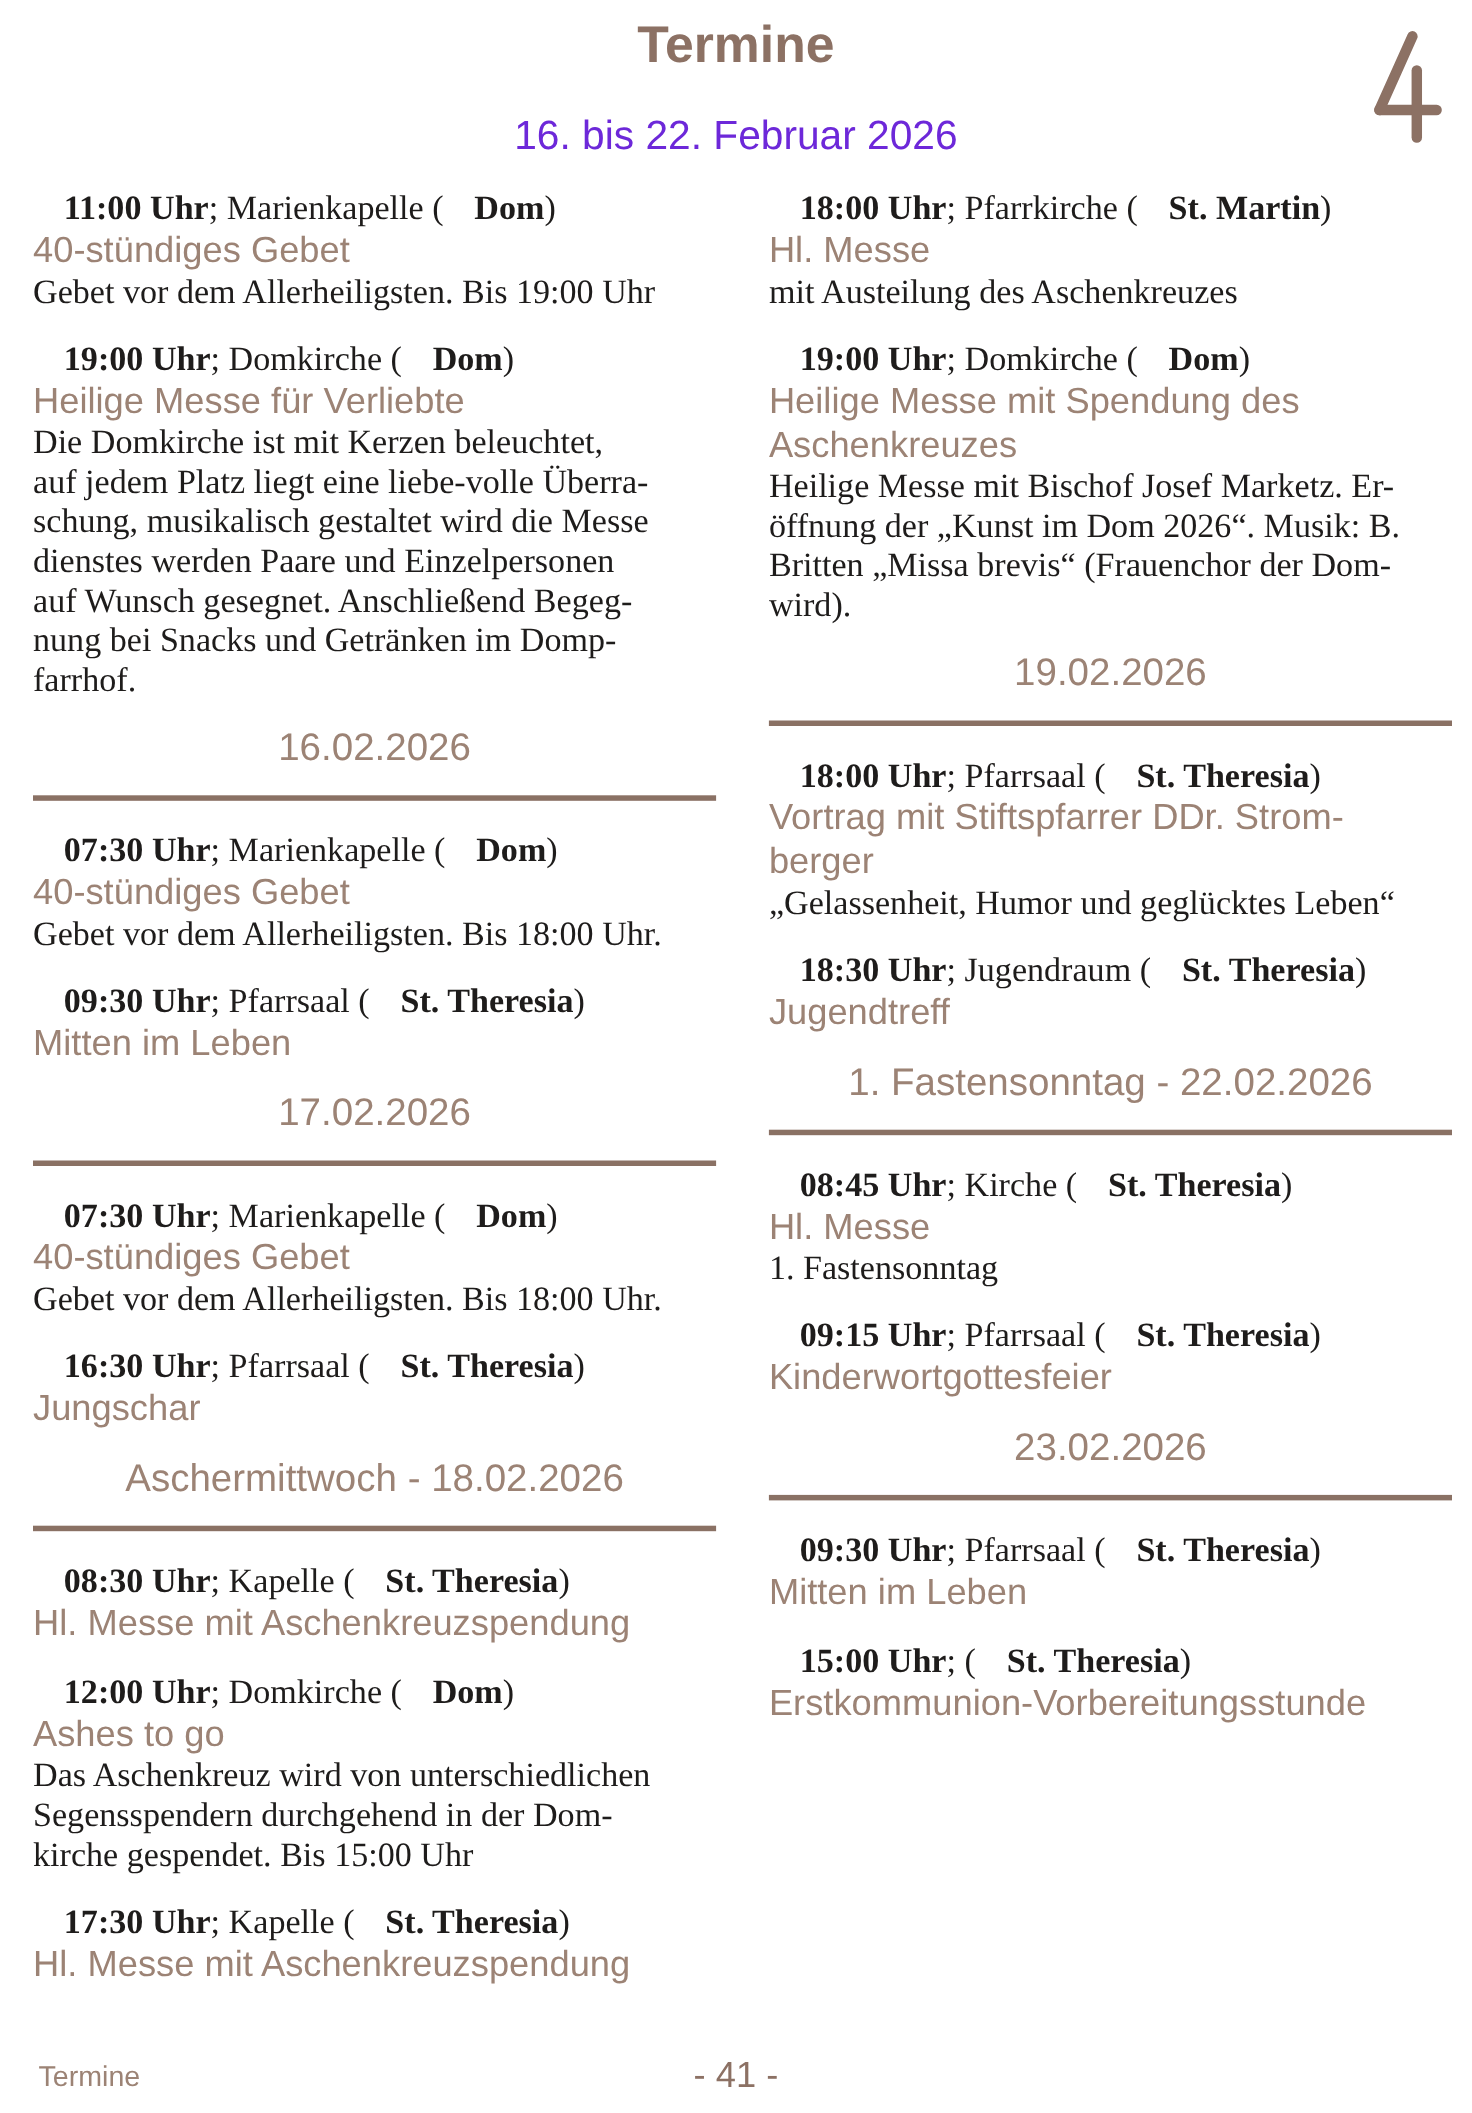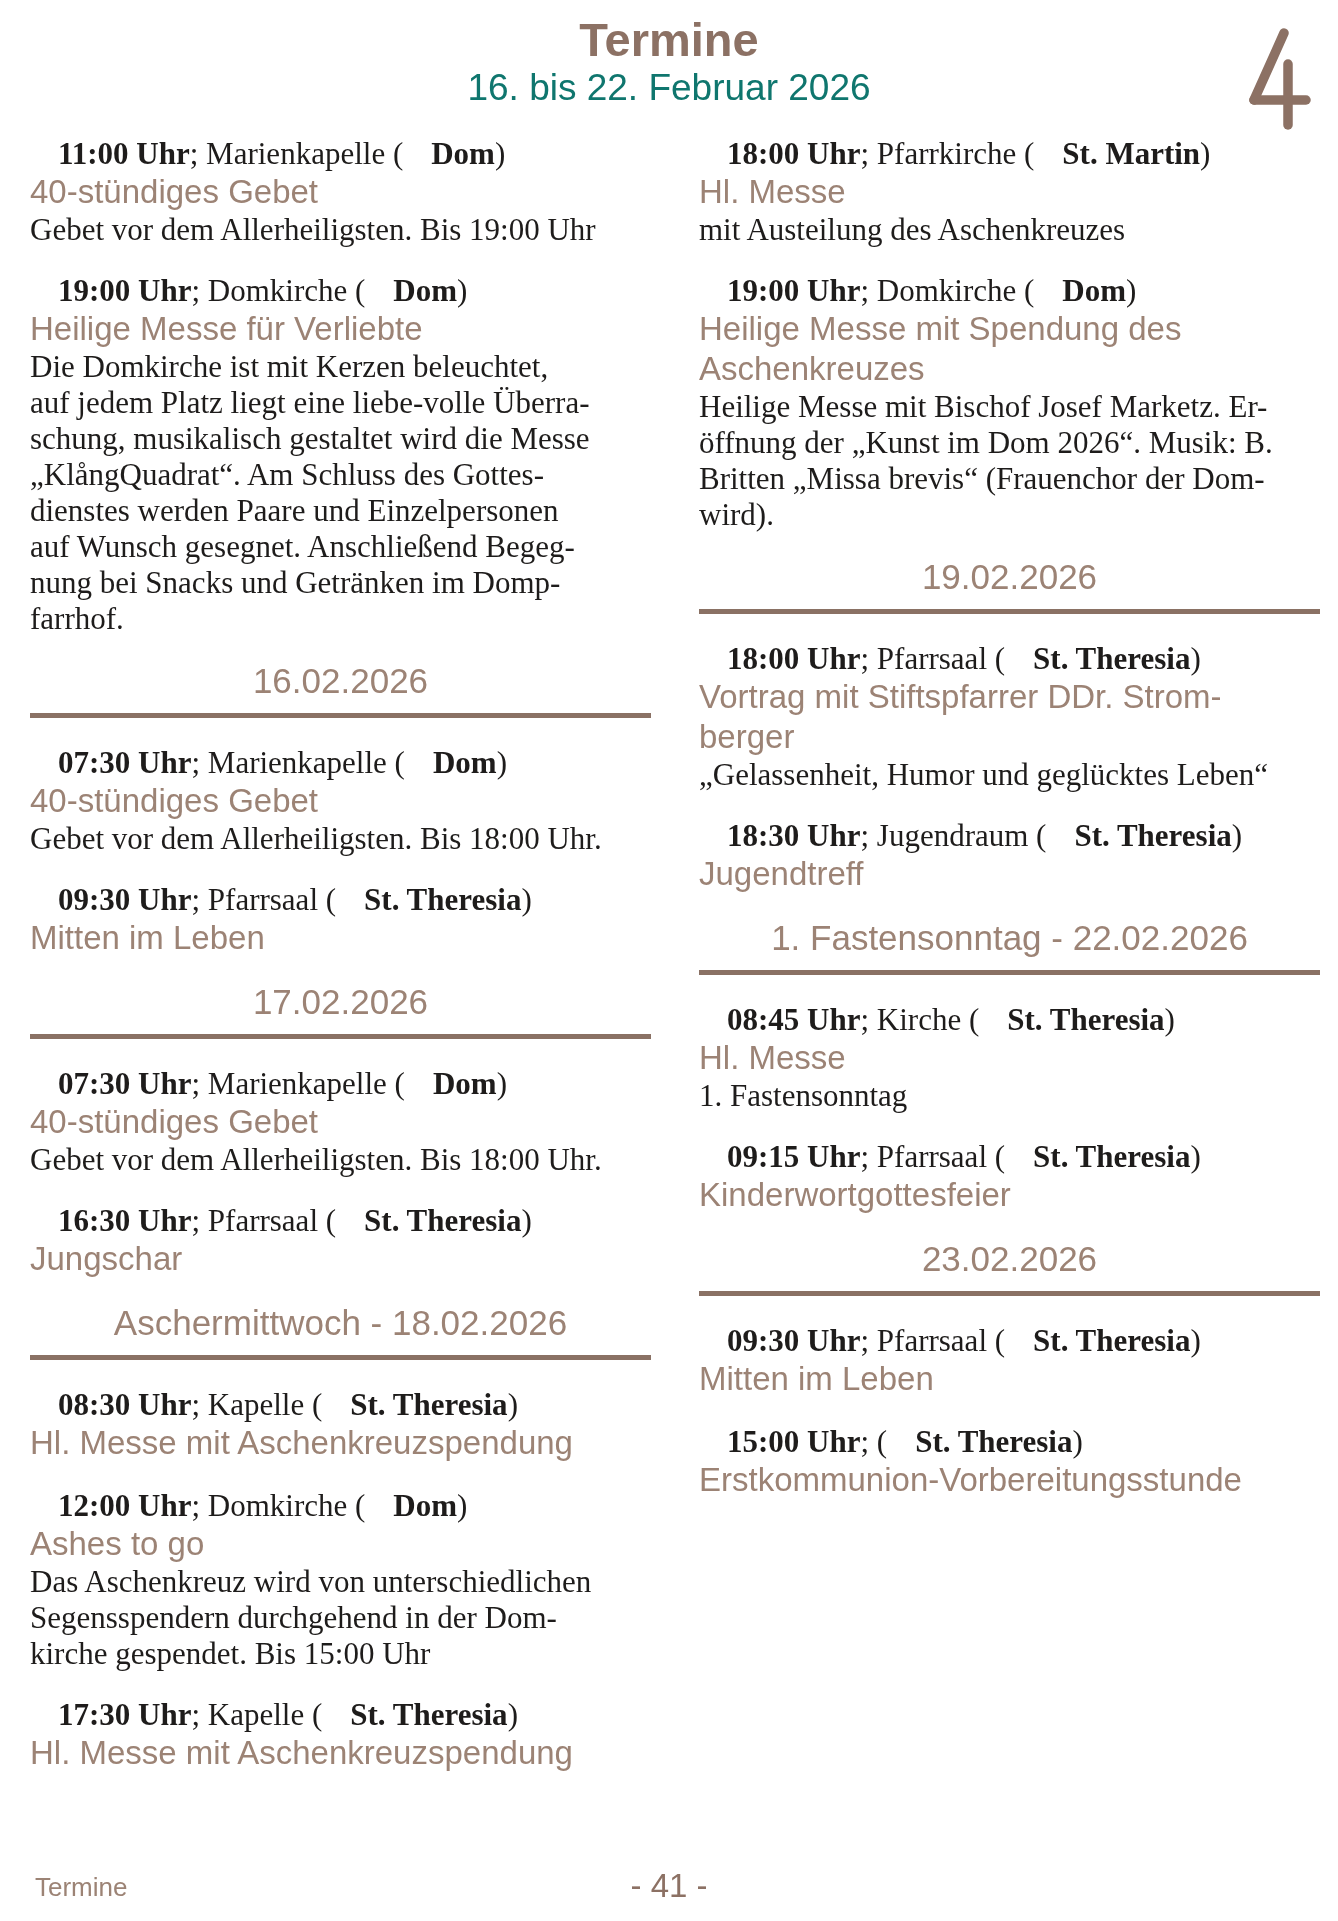"16. bis 22. Februar 2026" .page-subtitle { color: #0f766e -> #6d28d9; margin-top: none -> 35px }
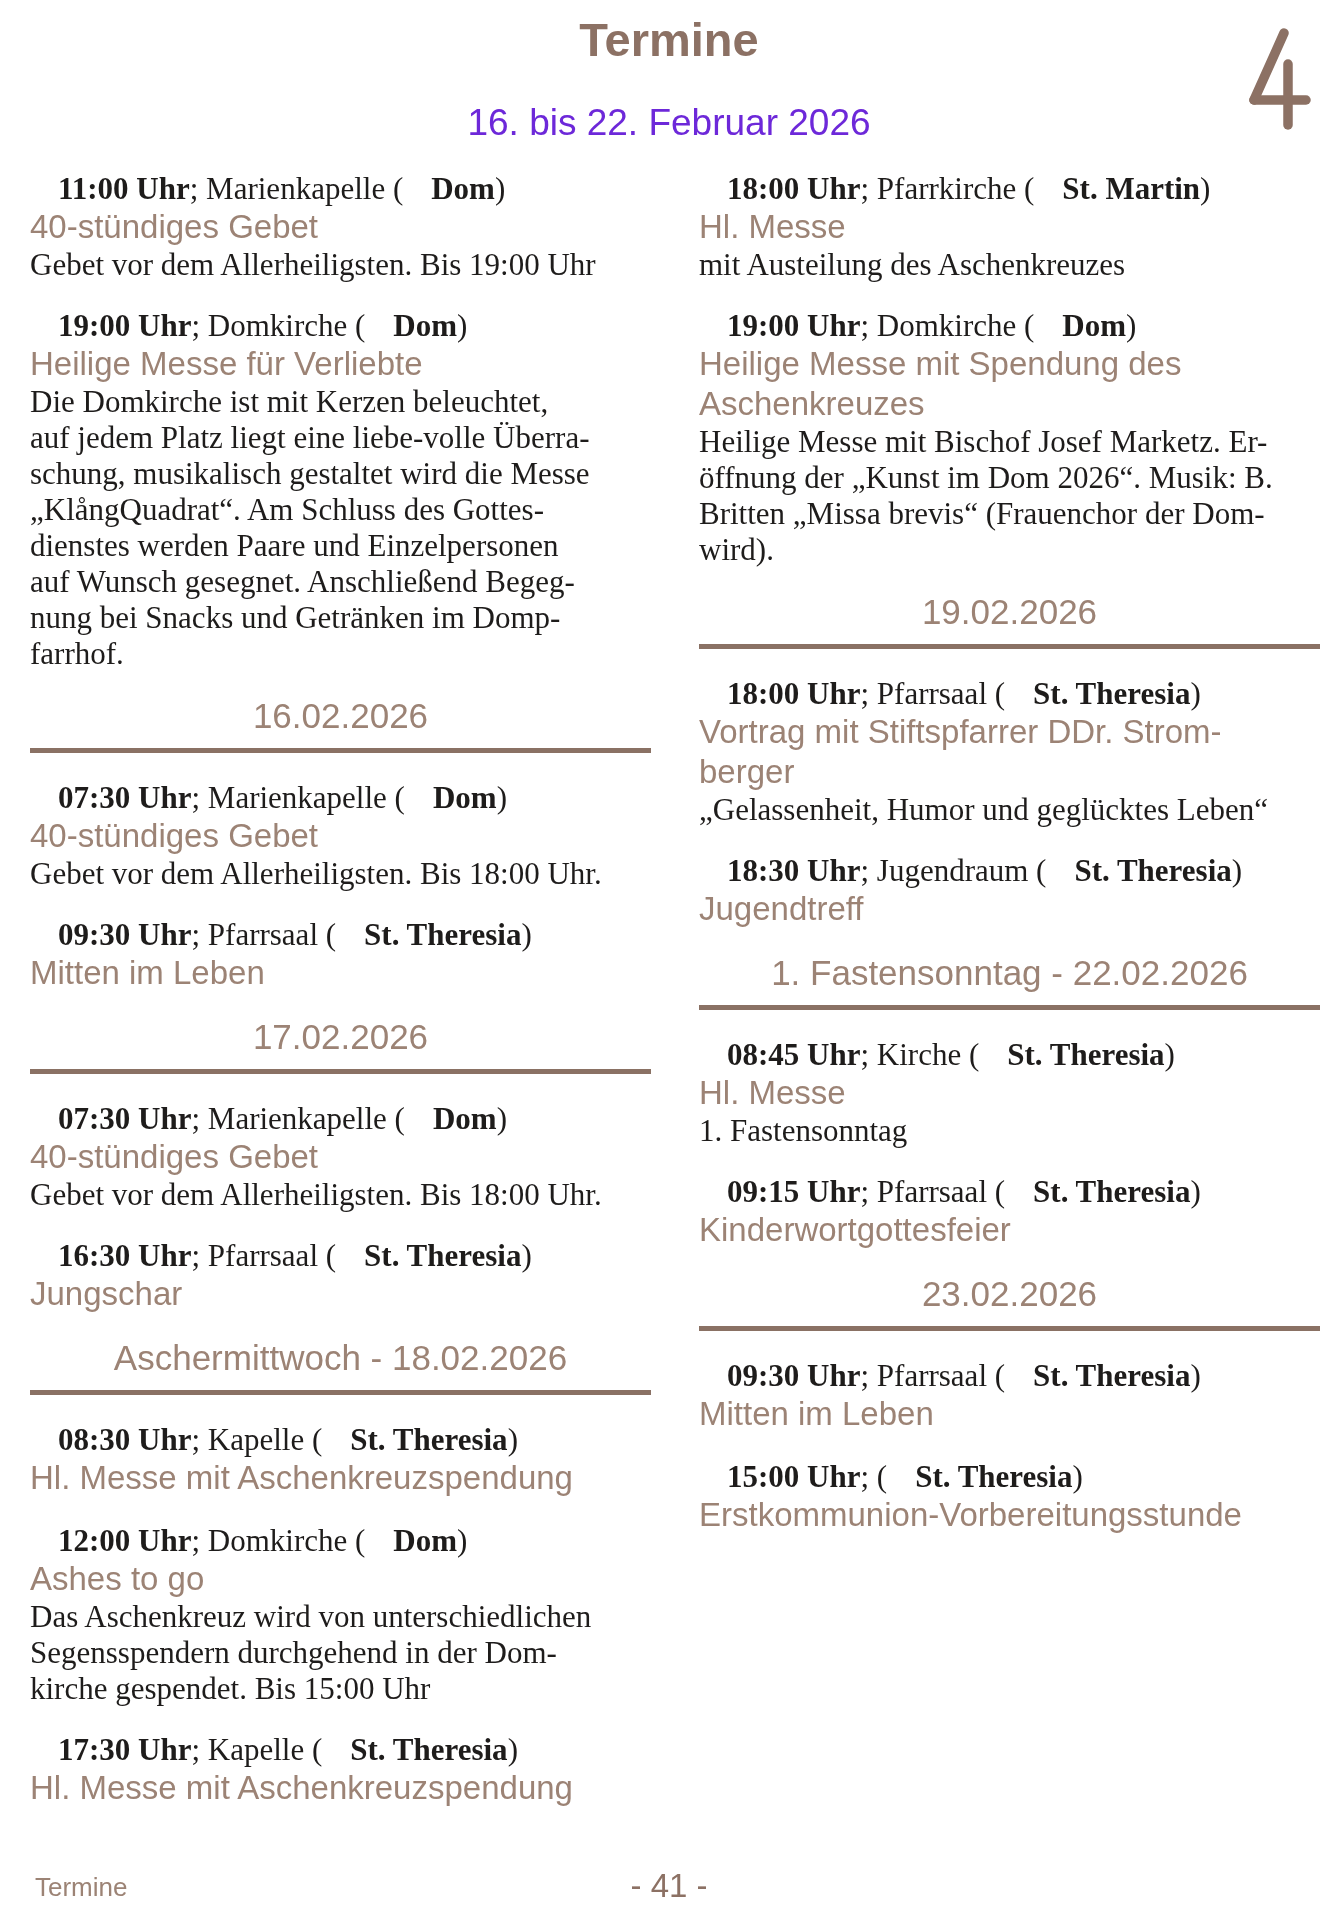"„KlångQuadrat“. Am Schluss des Gottes-" div.event-desc { html: <div>„KlångQuadrat“. Am Schluss des Gottes-</div> -> none }
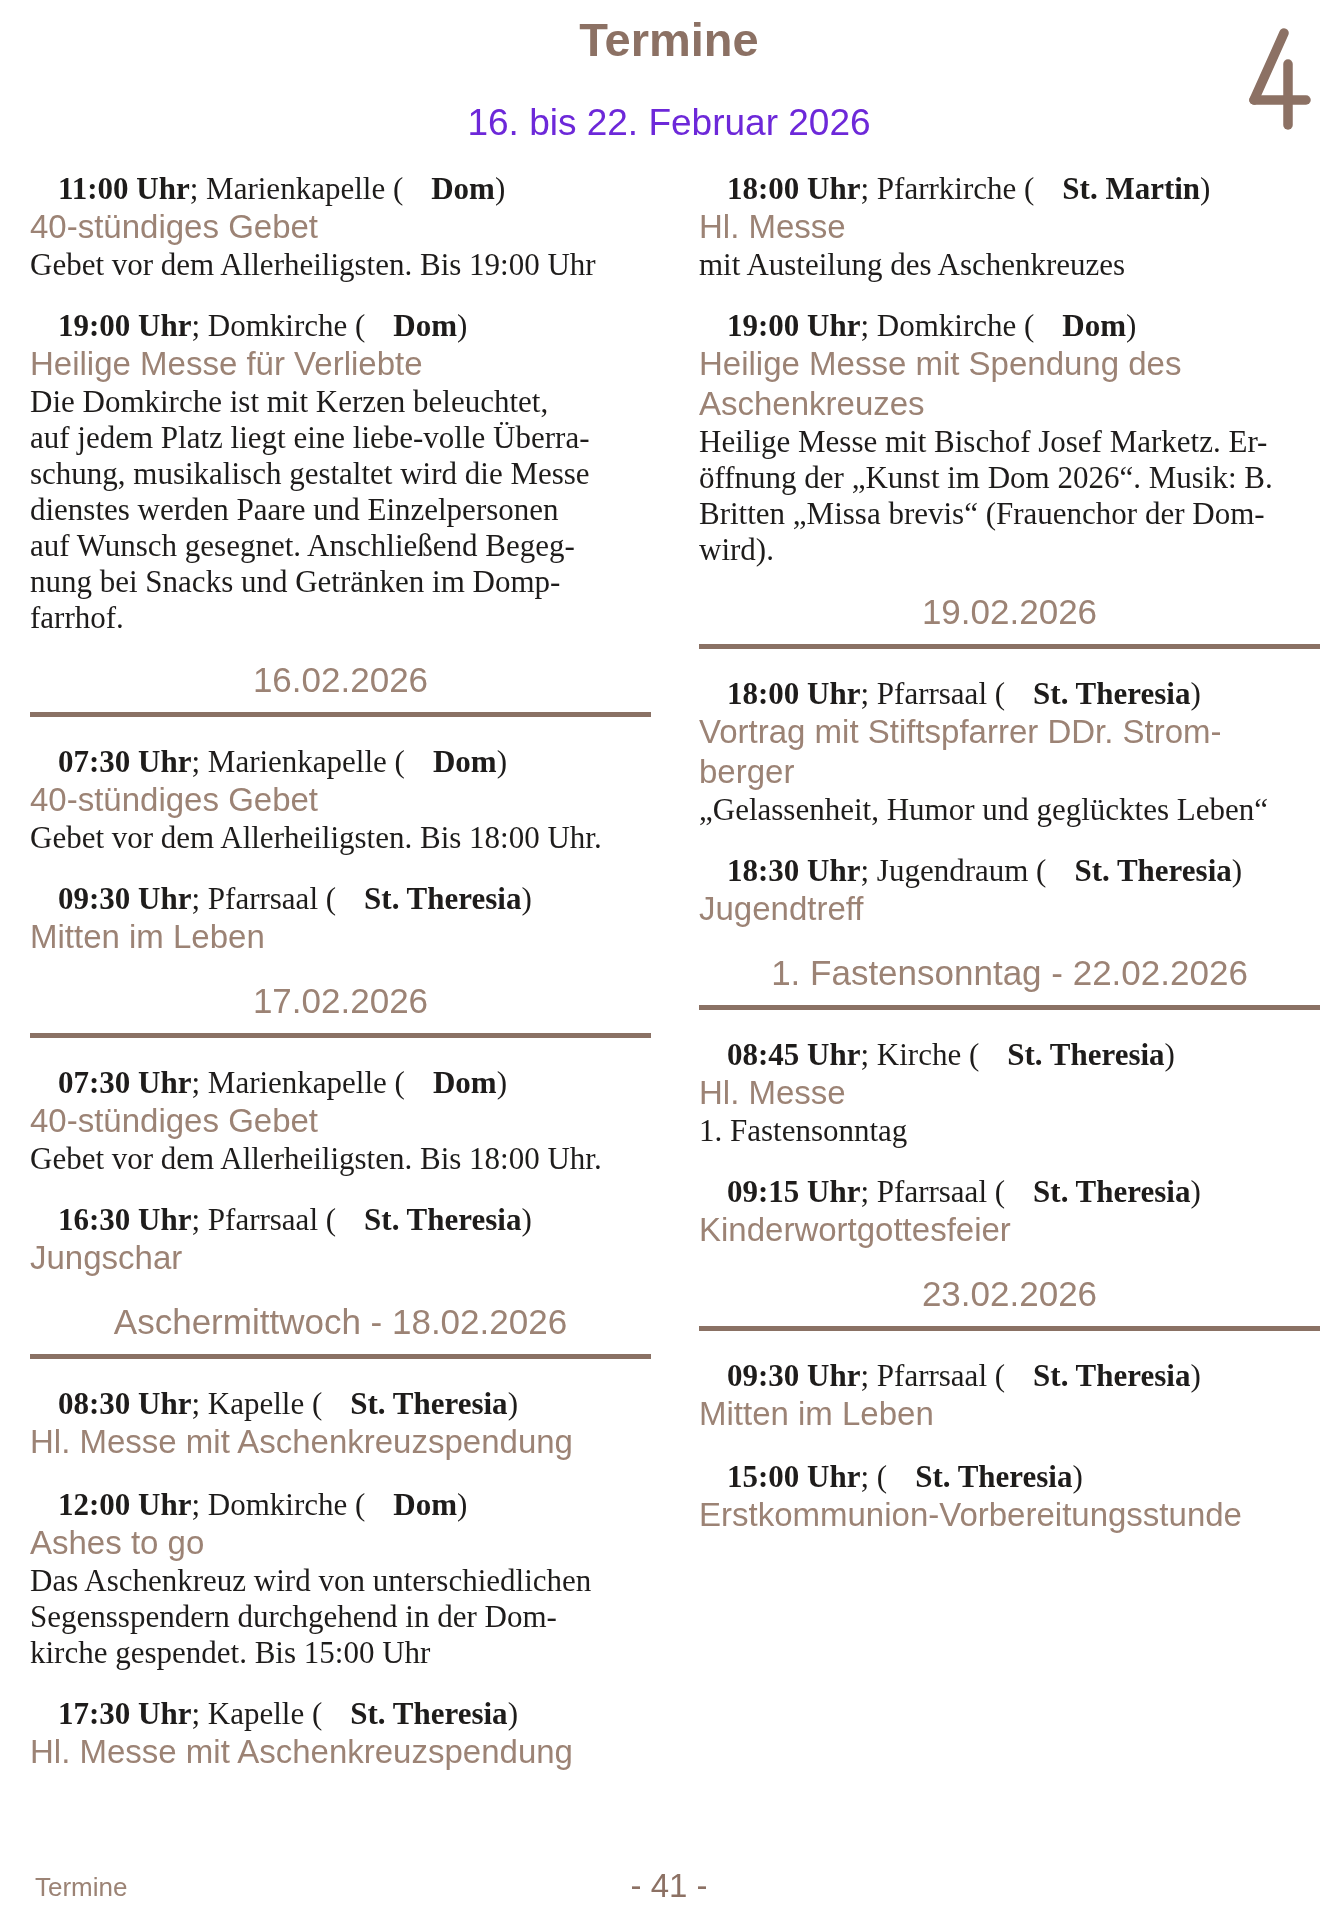"19.02.2026" .section-header { padding-bottom: 12px -> 23px }
